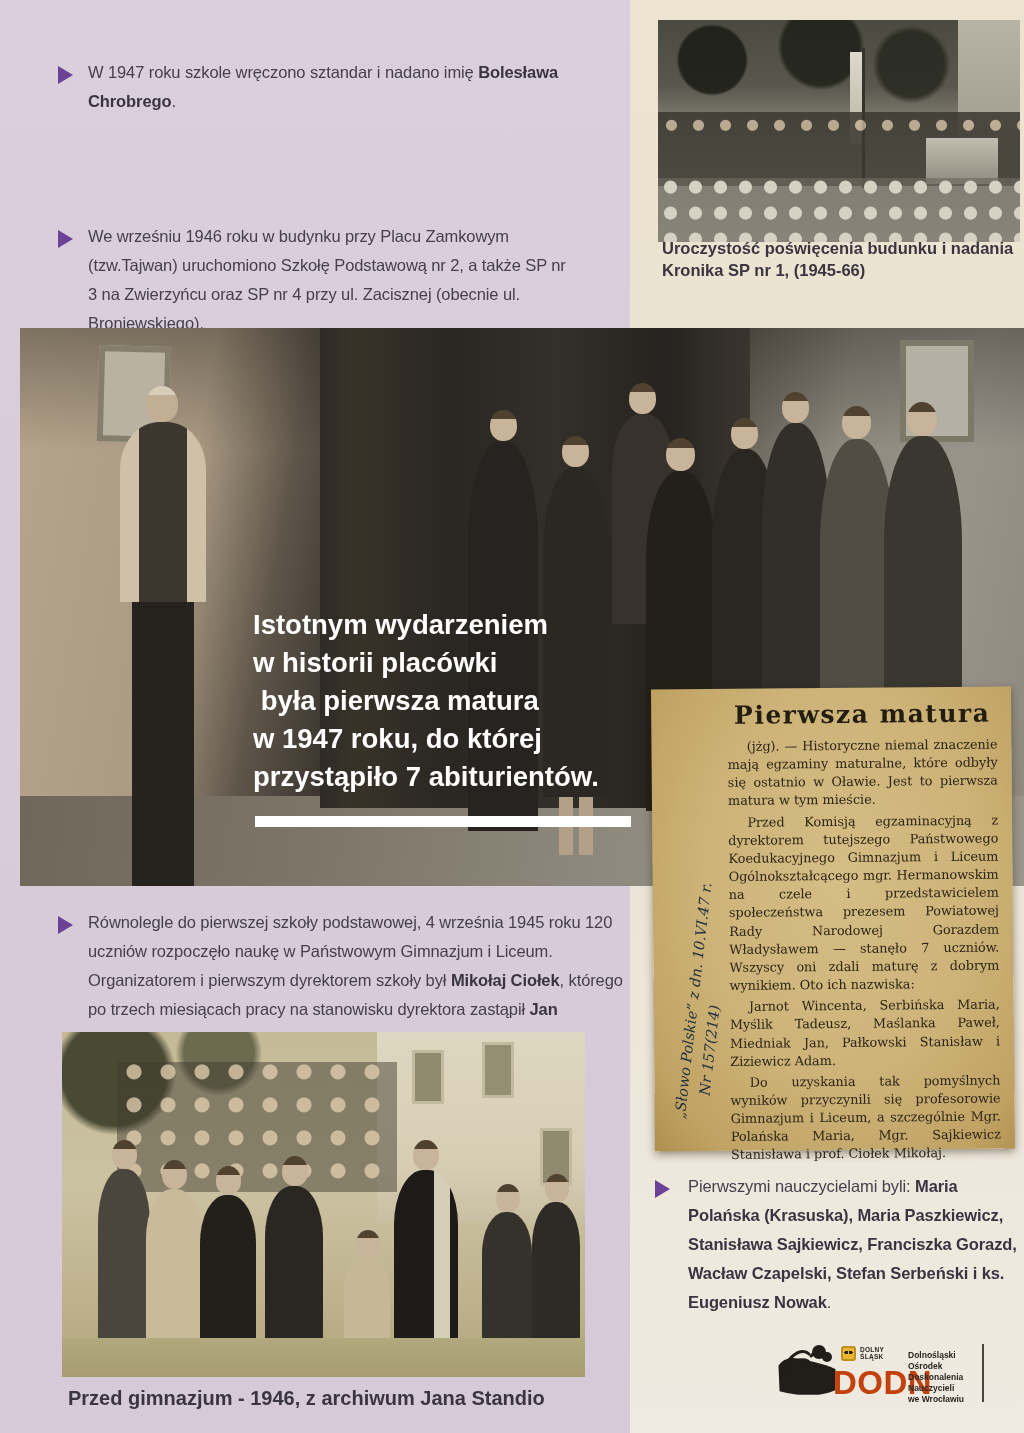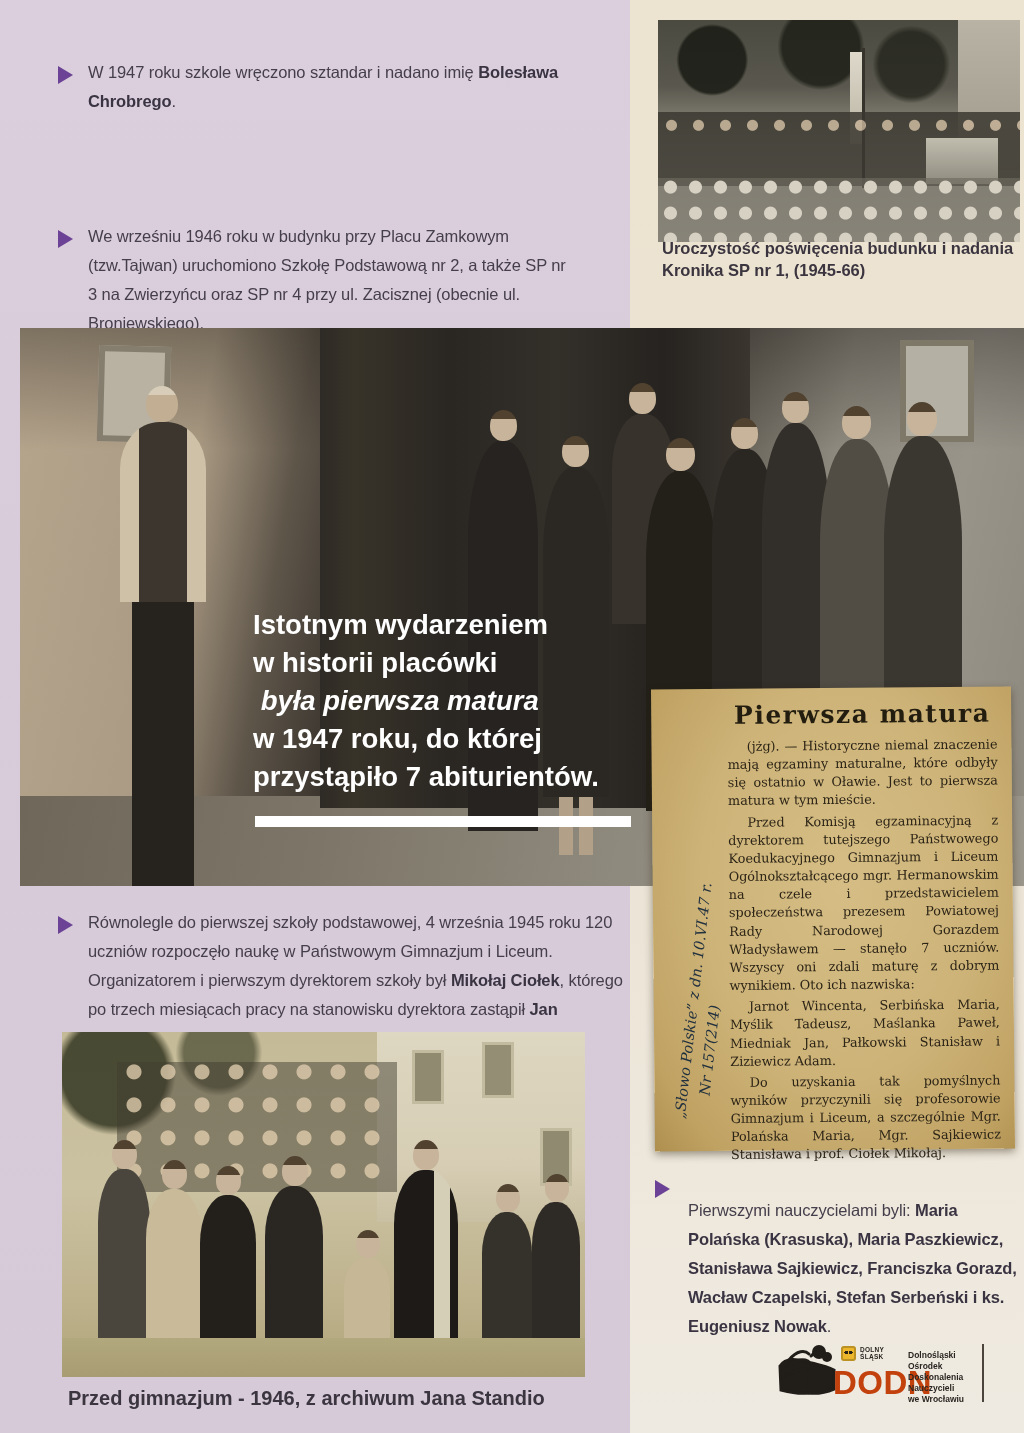"była pierwsza matura" span.overlay-line { font-style: italic -> none }
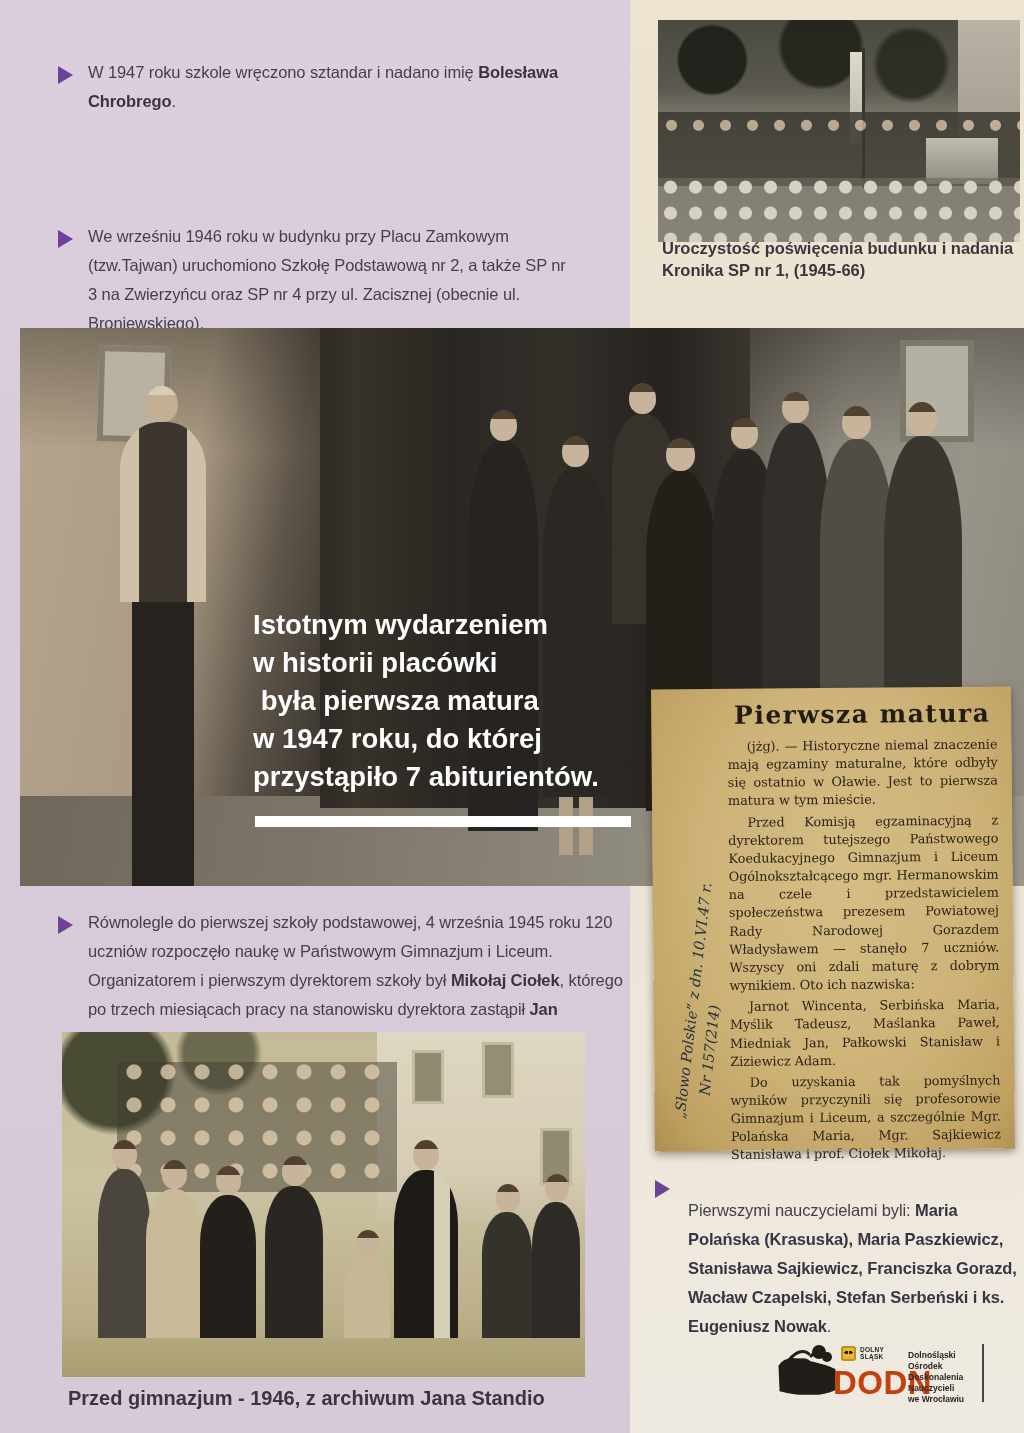"Pierwszymi nauczycielami byli: Maria" div.abs { margin-top: 24px -> none }
